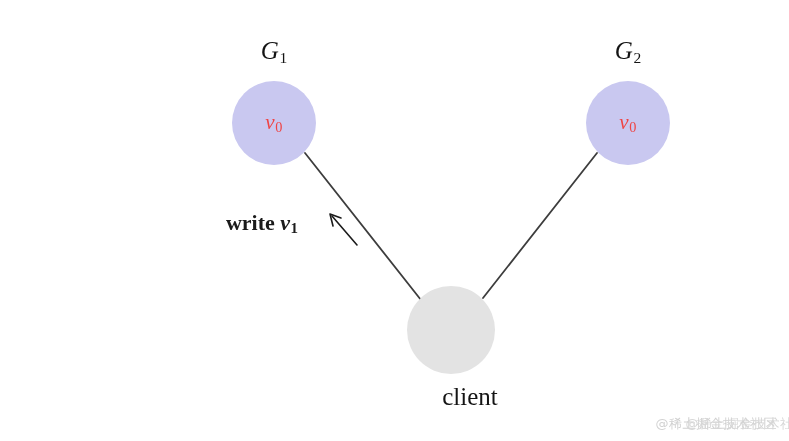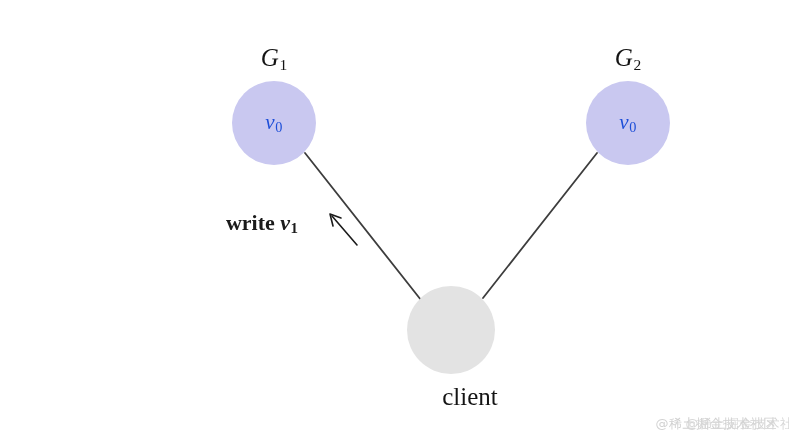"G1" .node-caption.italic-cap { margin-top: 7px -> none }
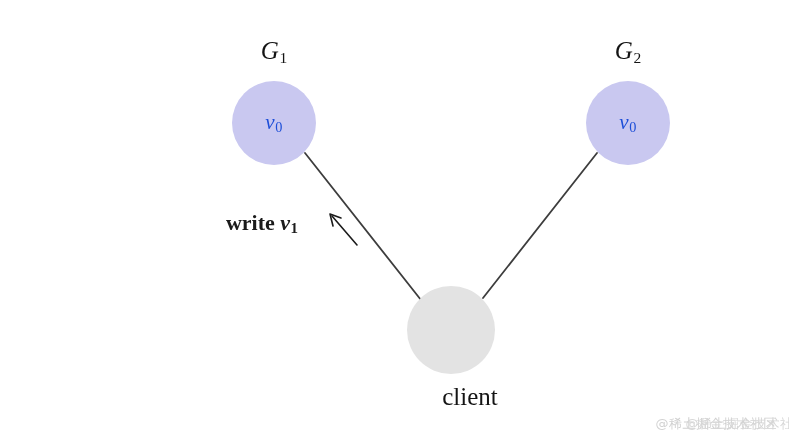"v0" .node-label-inner { color: #1d4ed8 -> #ef4444 }
